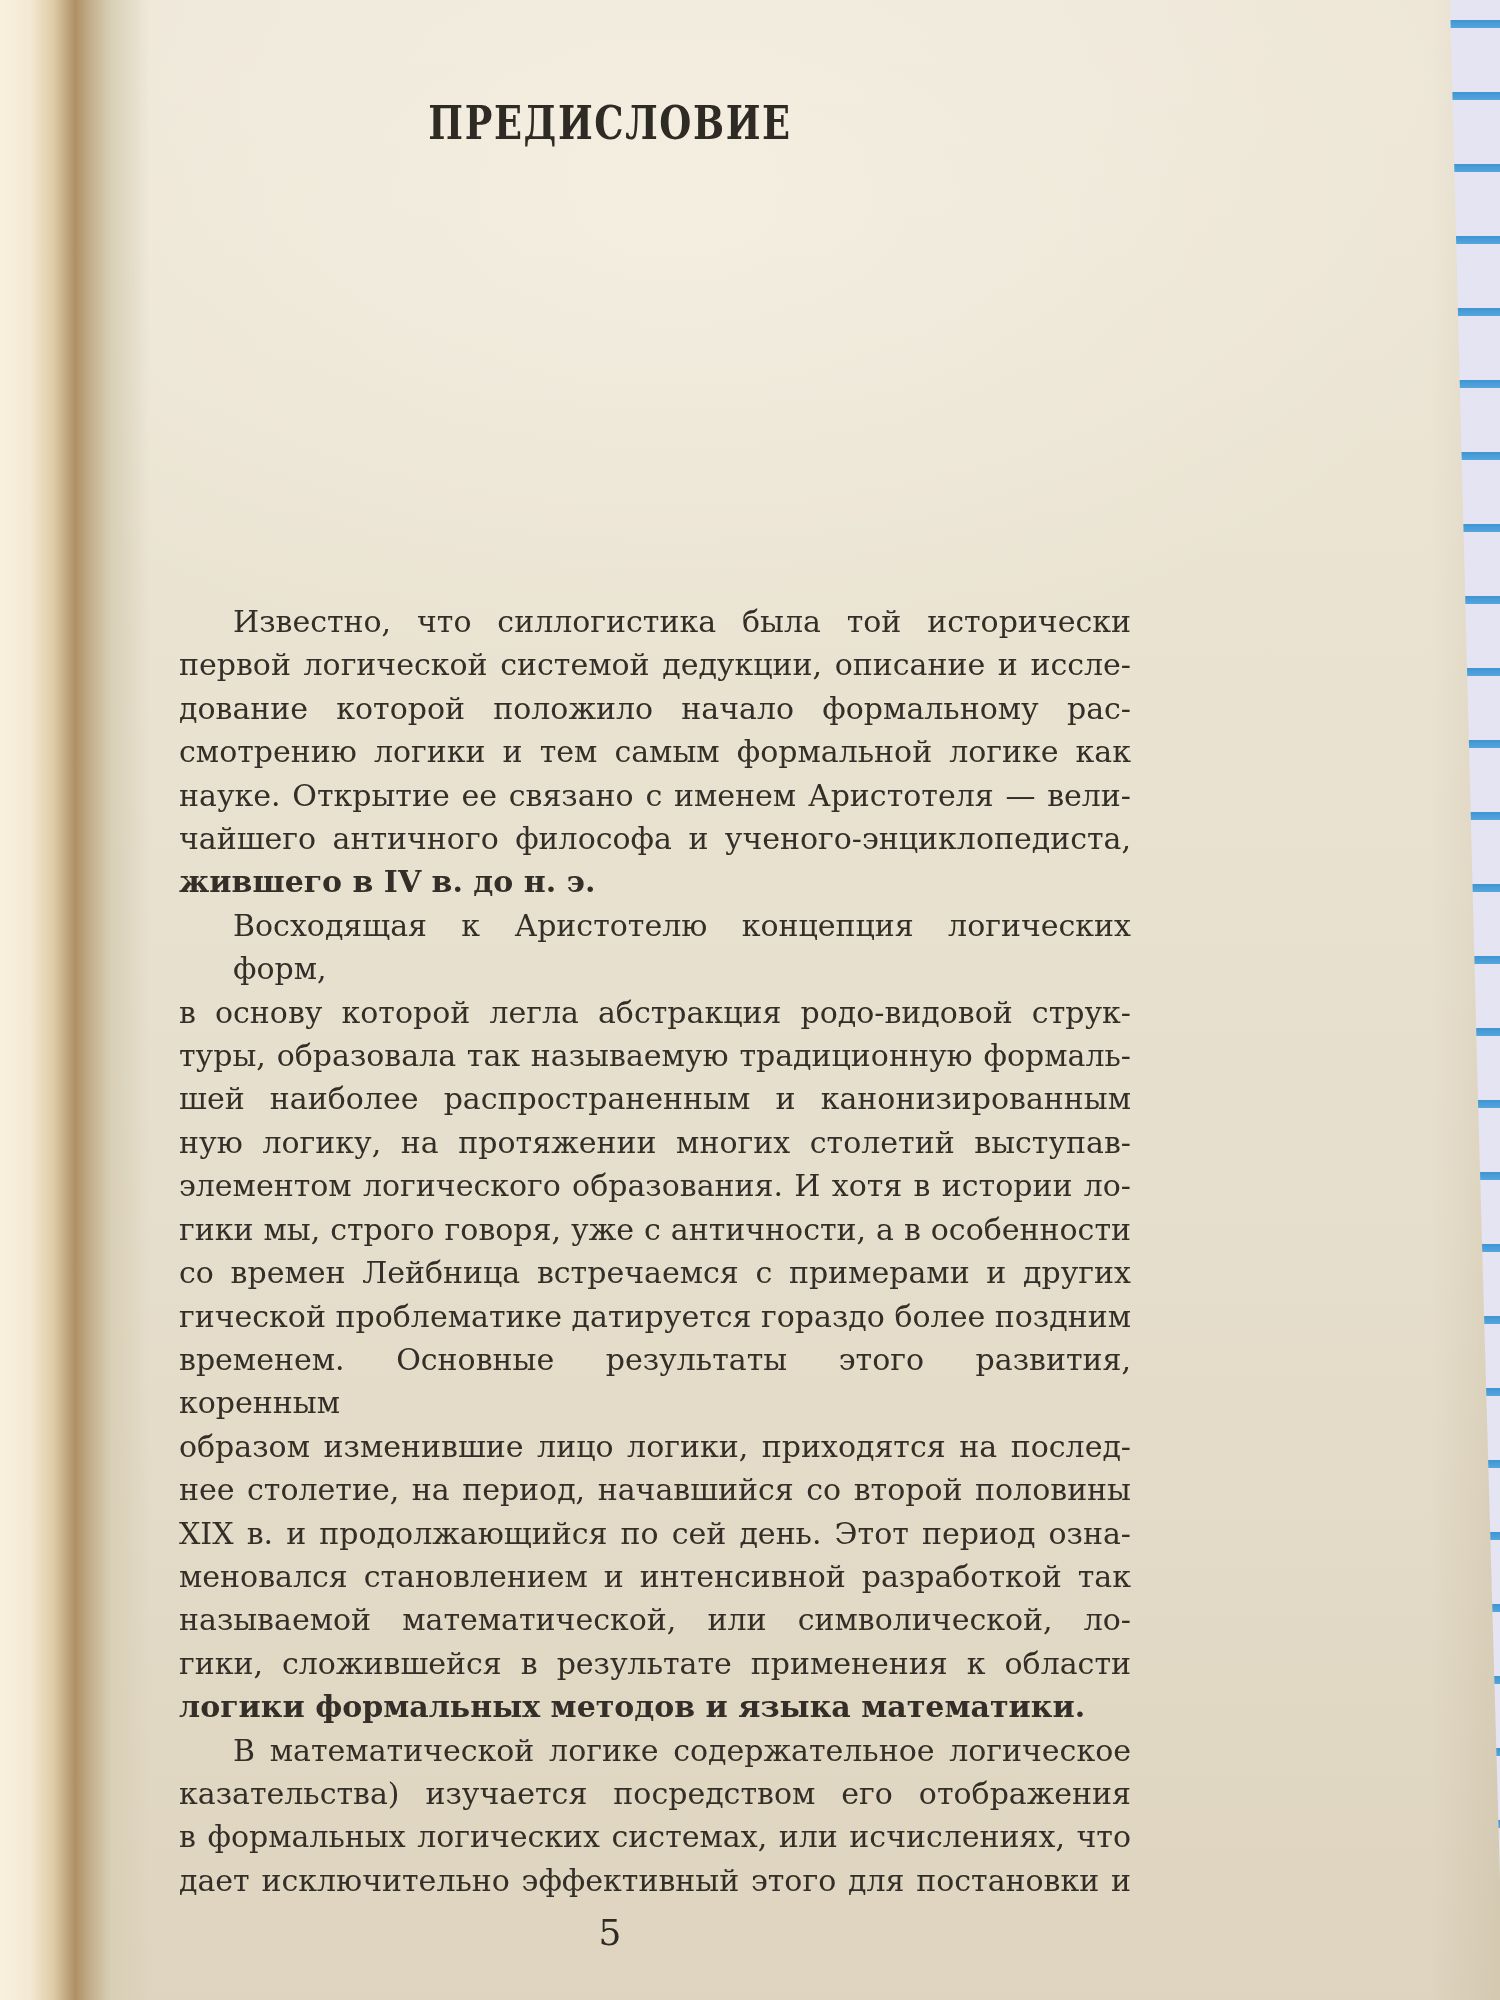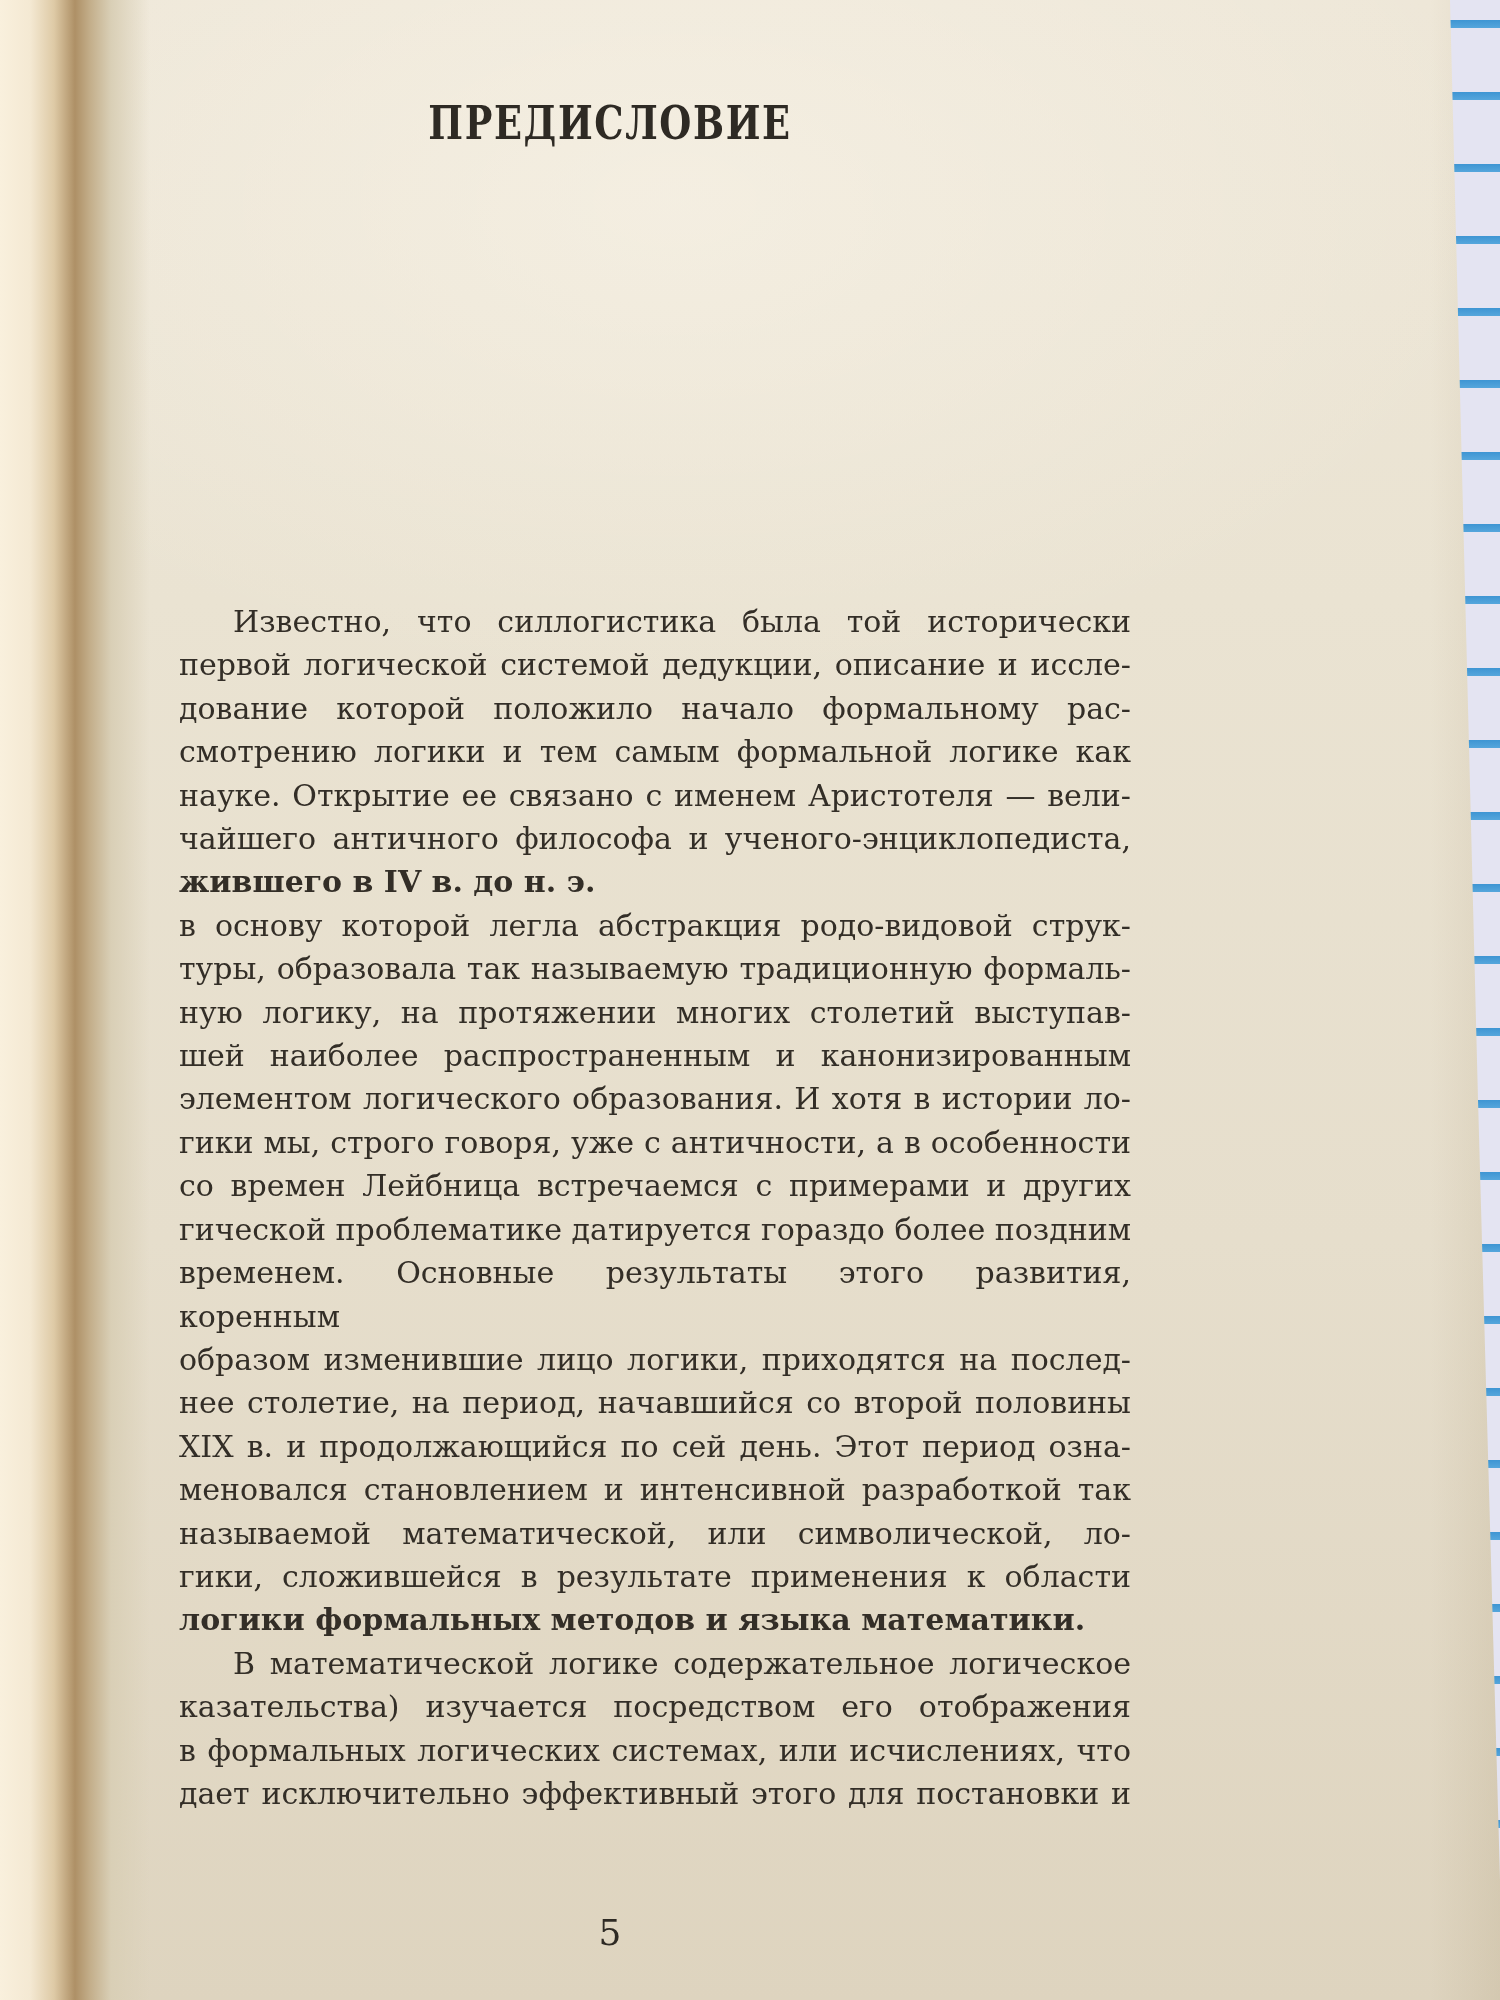"Восходящая к Аристотелю концепция" div.line { html: none -> <div>Восходящая к Аристотелю концепция логических форм,</div> }
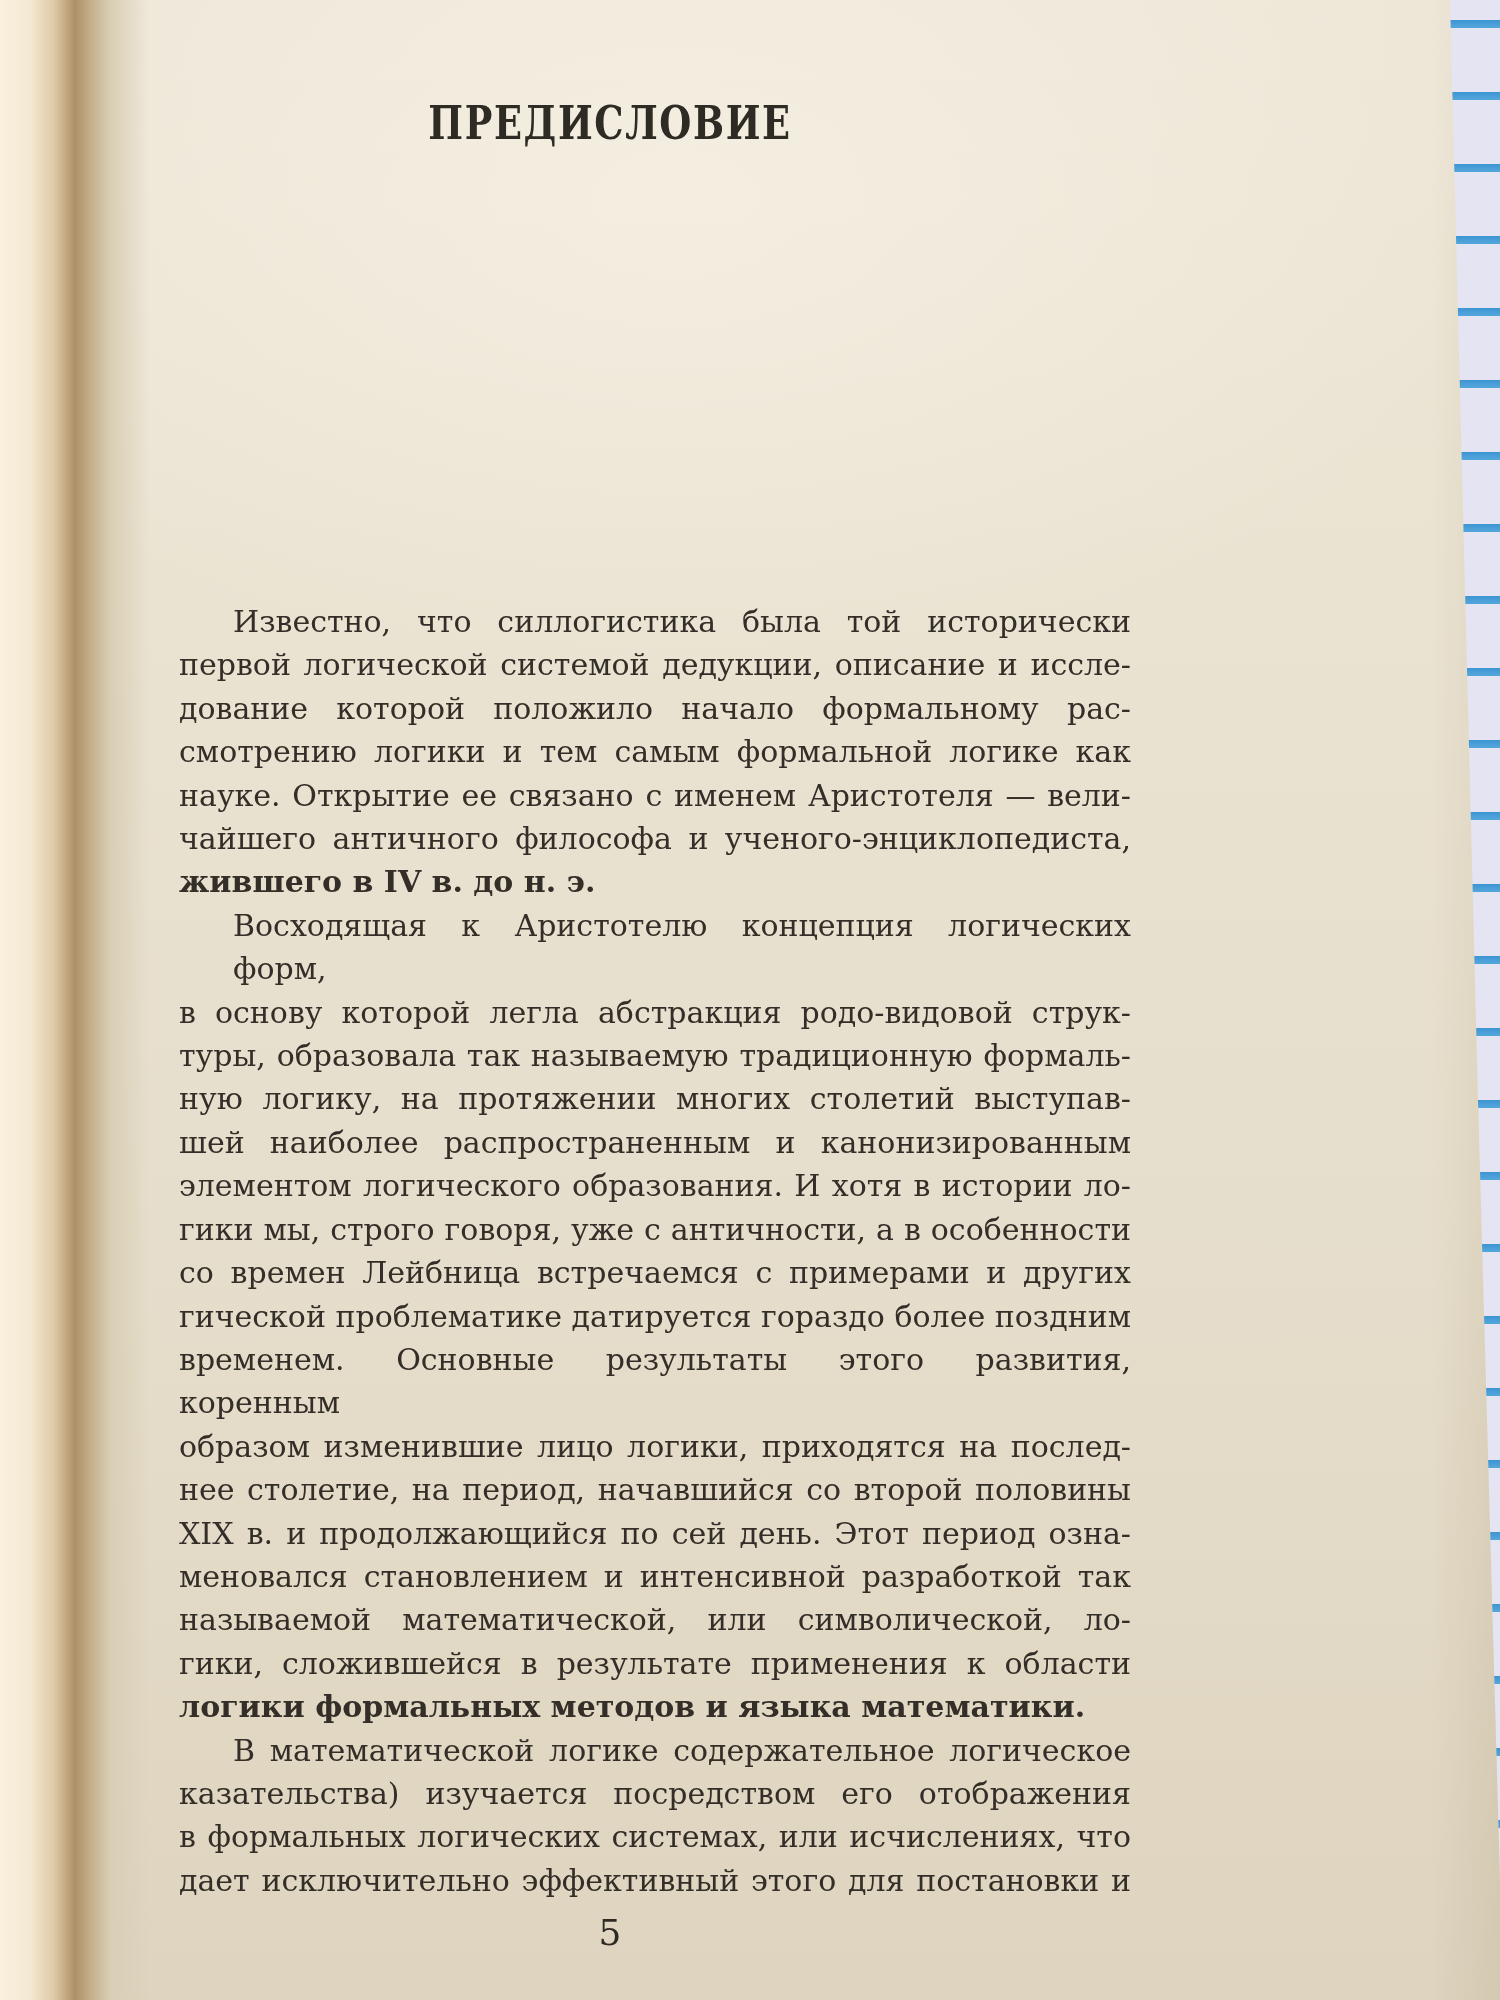"ную логику, на протяжении многих" div.line { order: before "шей наиболее распространенным и" -> after "шей наиболее распространенным и" }
